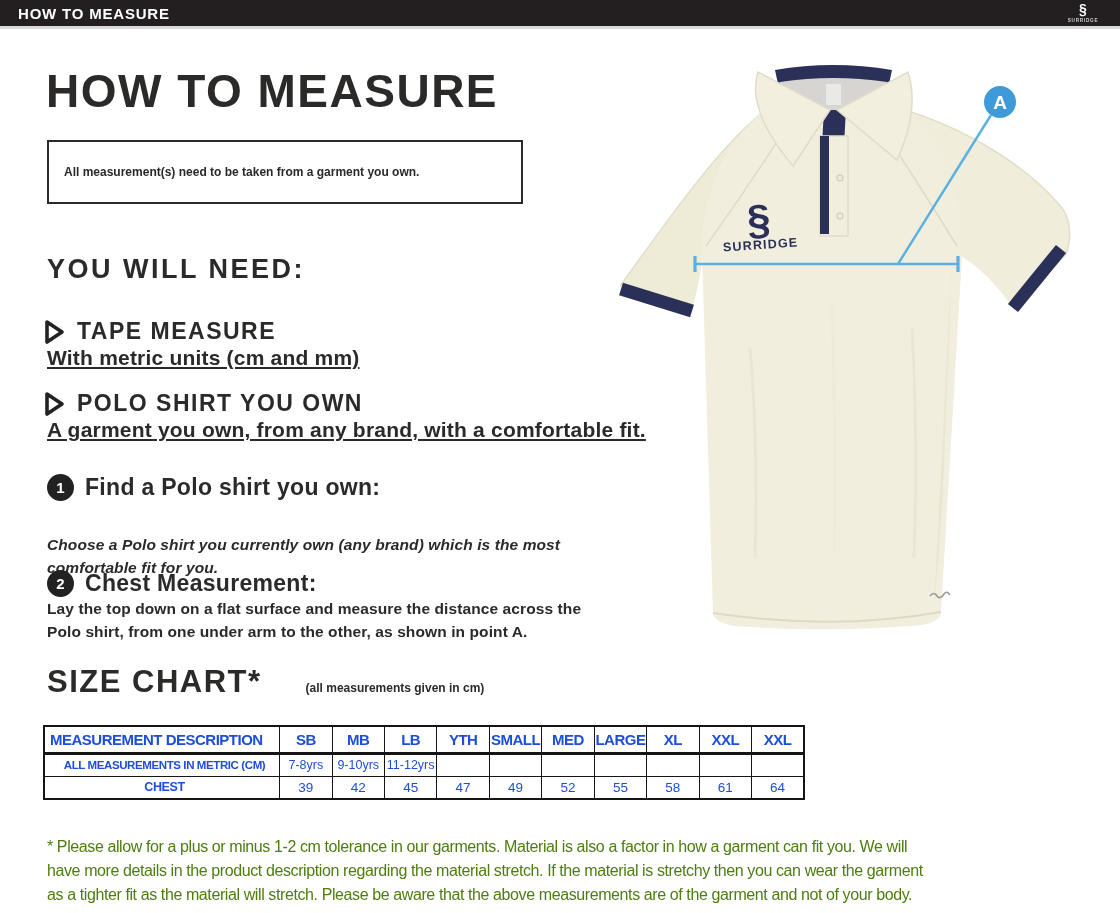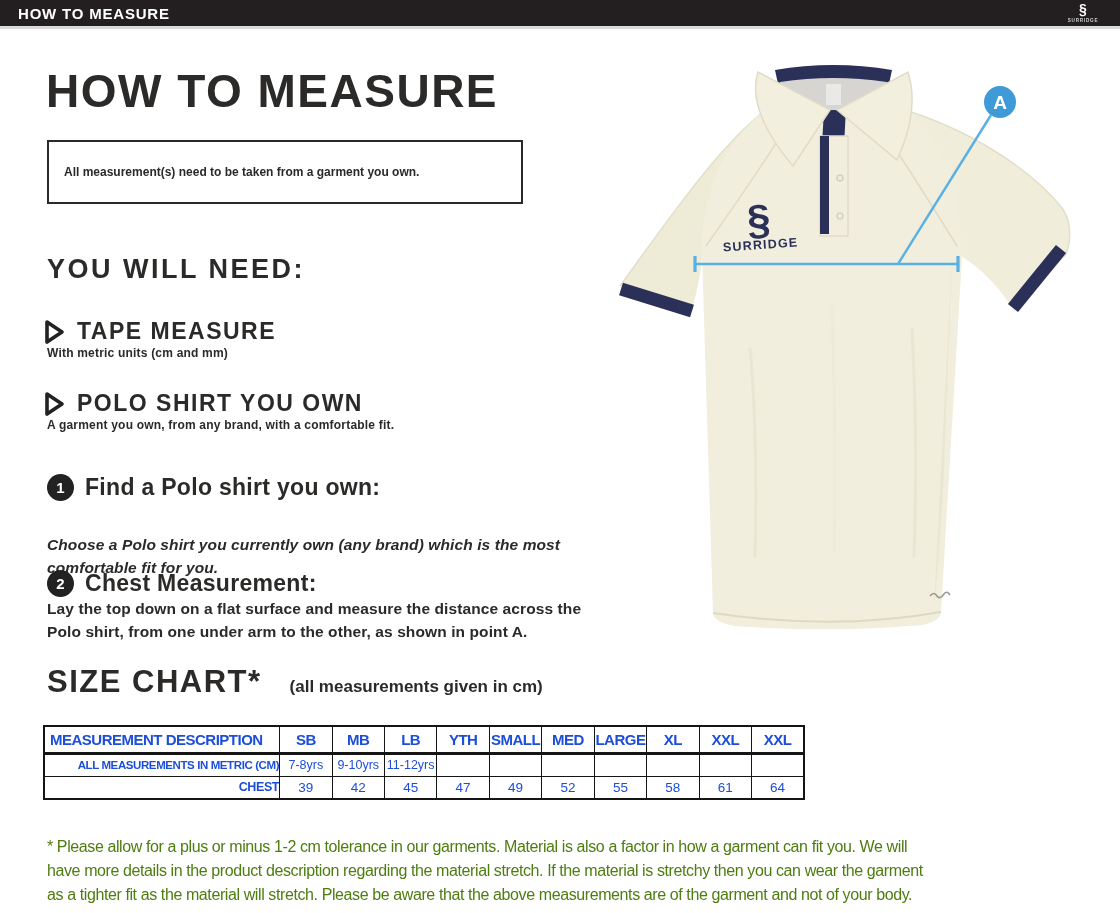"With metric units (cm and" .need-item-desc { font-size: 12px -> 21px; text-decoration: none -> underline }
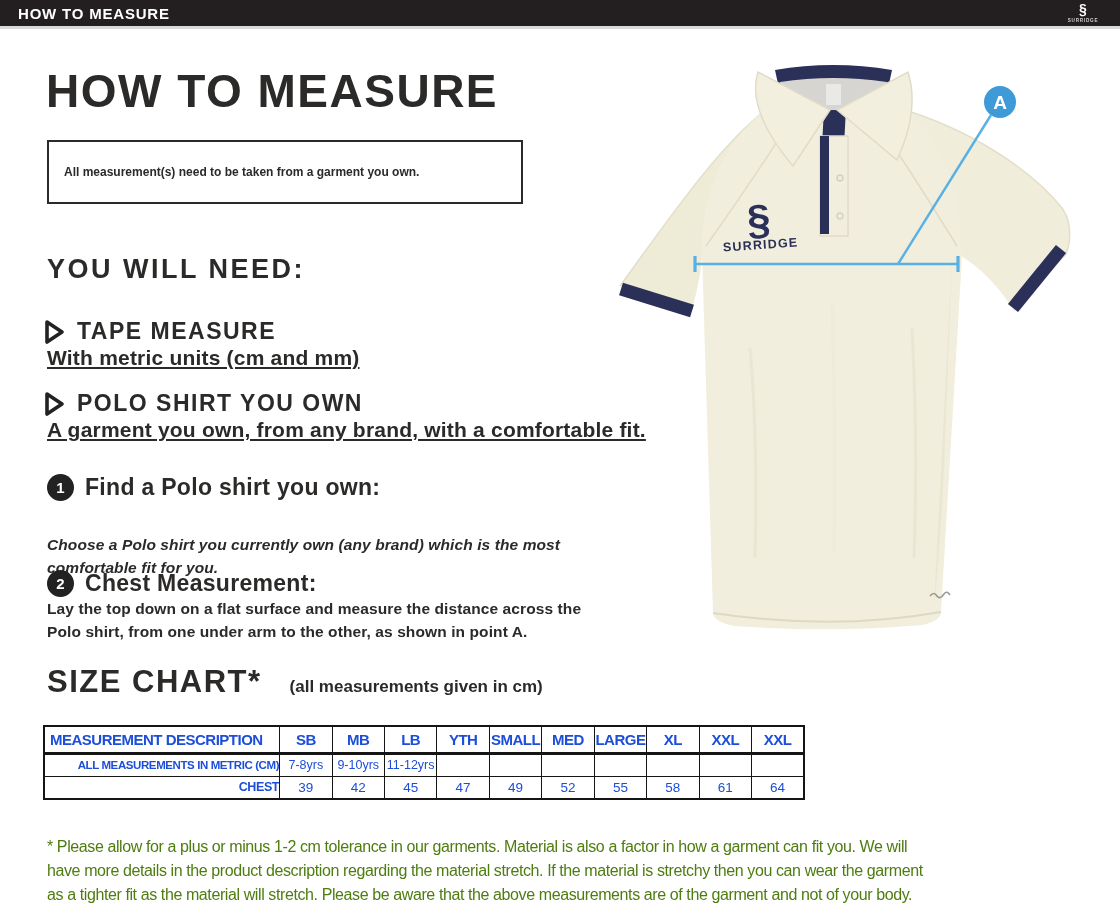"(all measurements given in cm)" .sizechart-heading .small { font-size: 17px -> 12px; margin-left: none -> 16px }
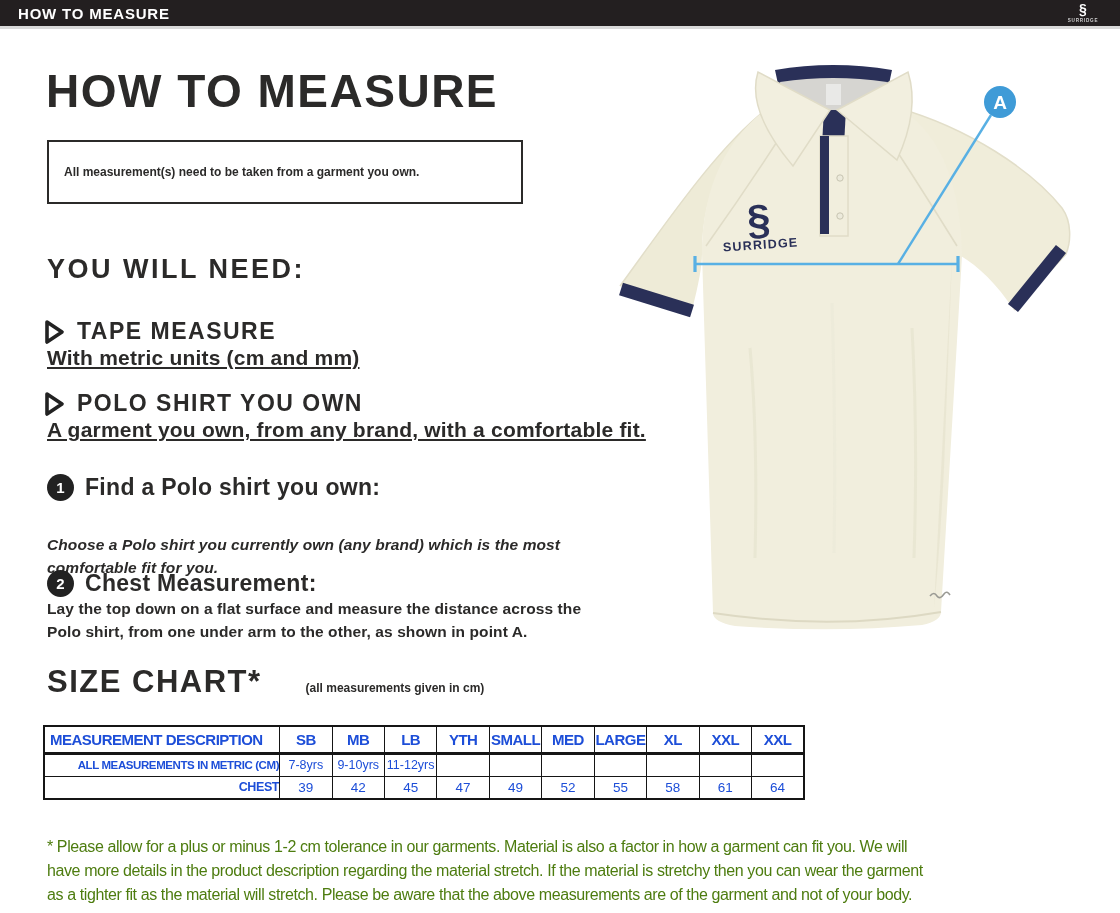"ALL MEASUREMENTS IN METRIC (CM)" .size-table tbody td.row-label { text-align: right -> center }
